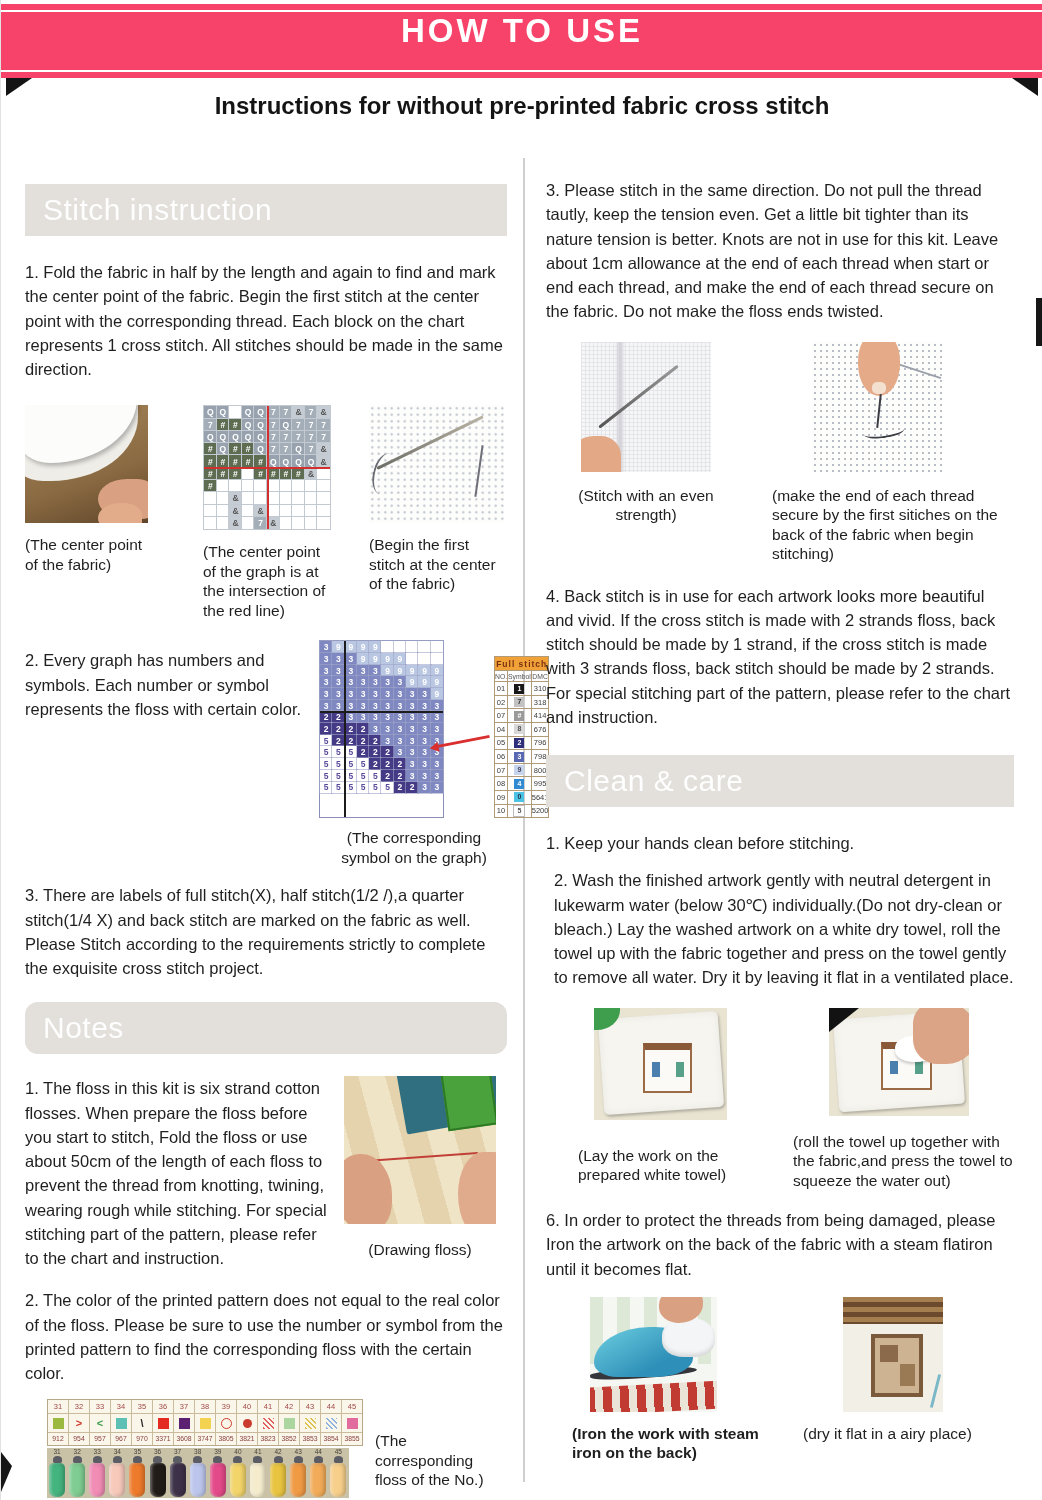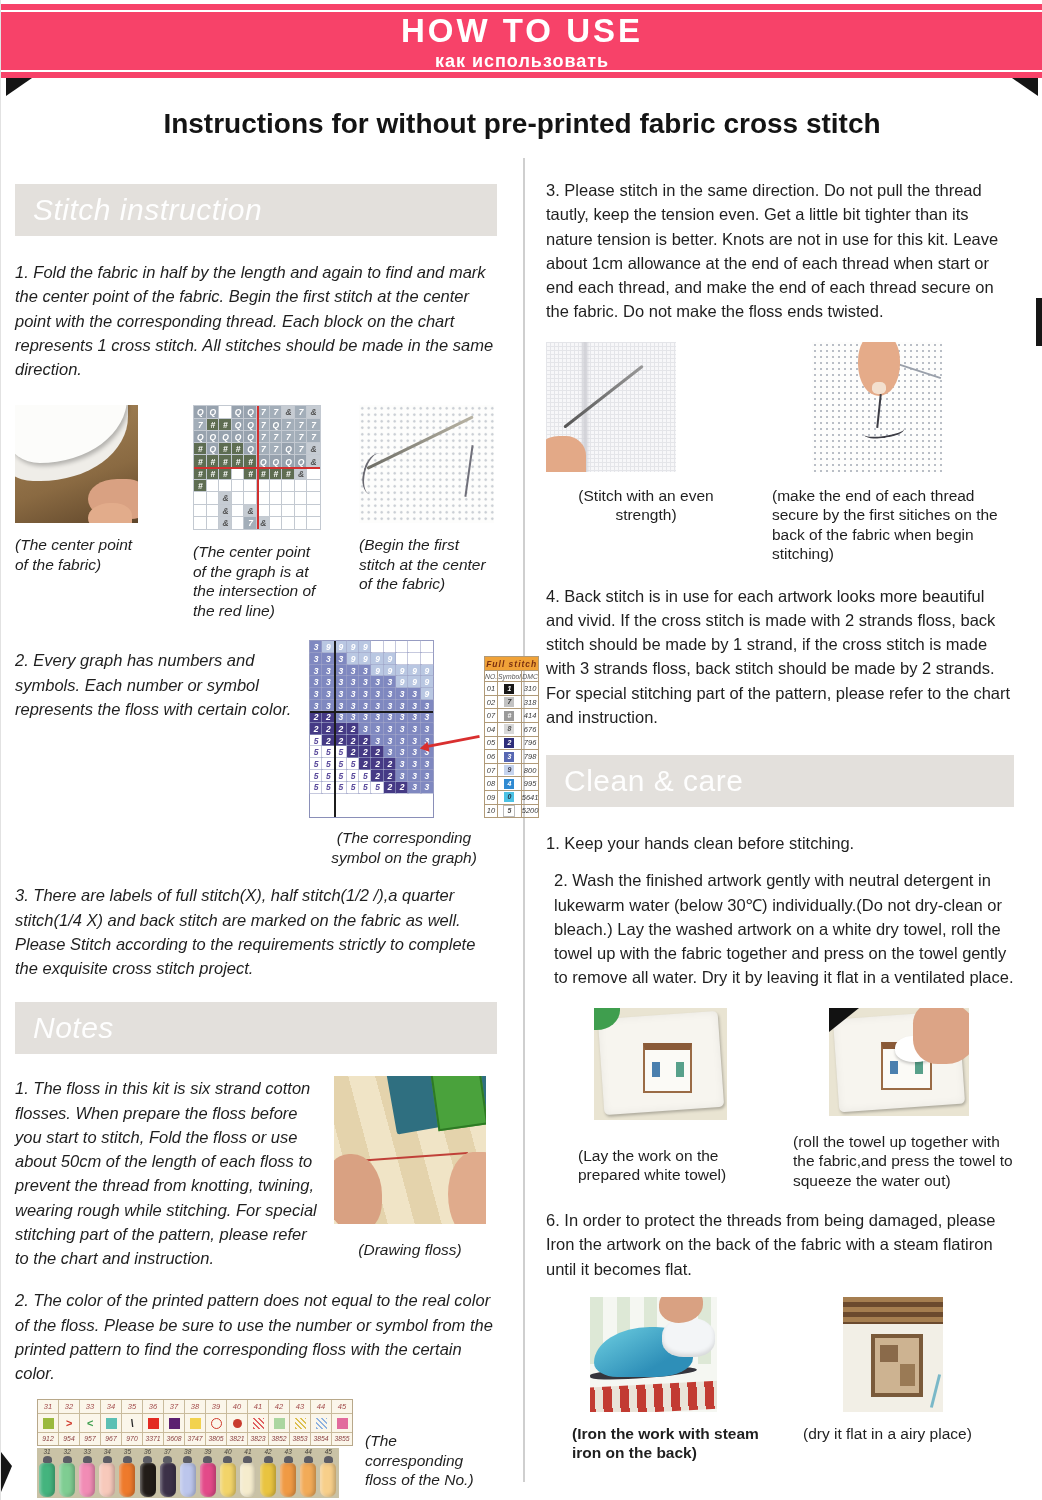"как использовать" div.banner-sub { html: <div>как использовать</div> -> none }
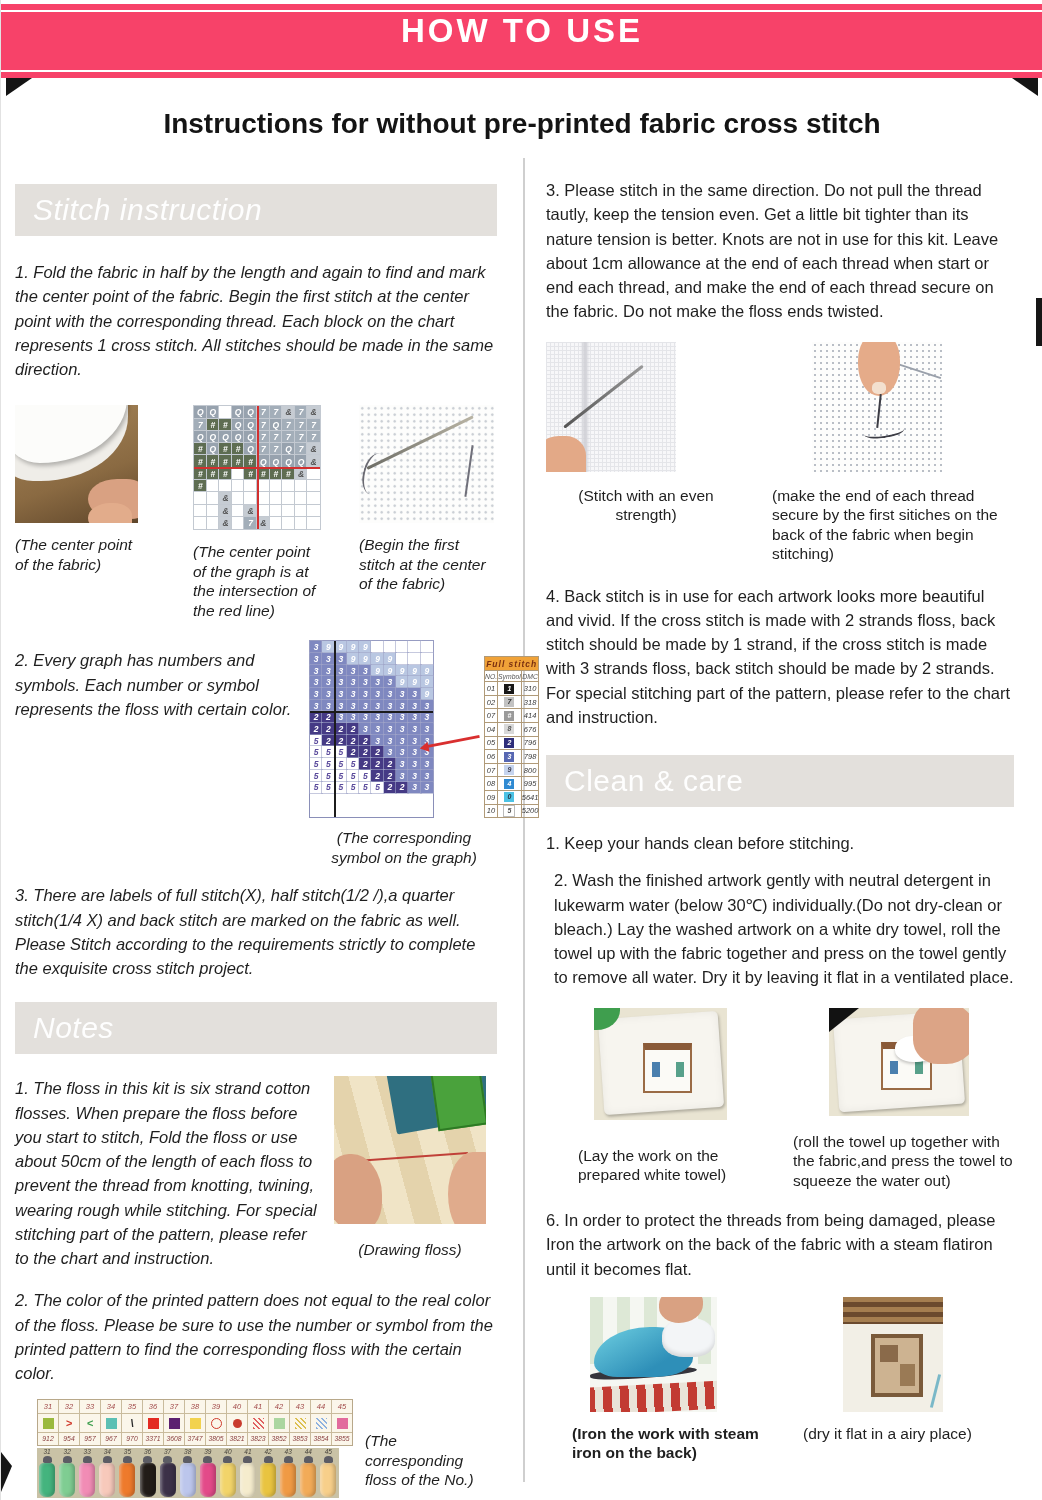"Instructions for without pre-printed" .page-title { font-size: 28px -> 24px; top: 108px -> 92px }
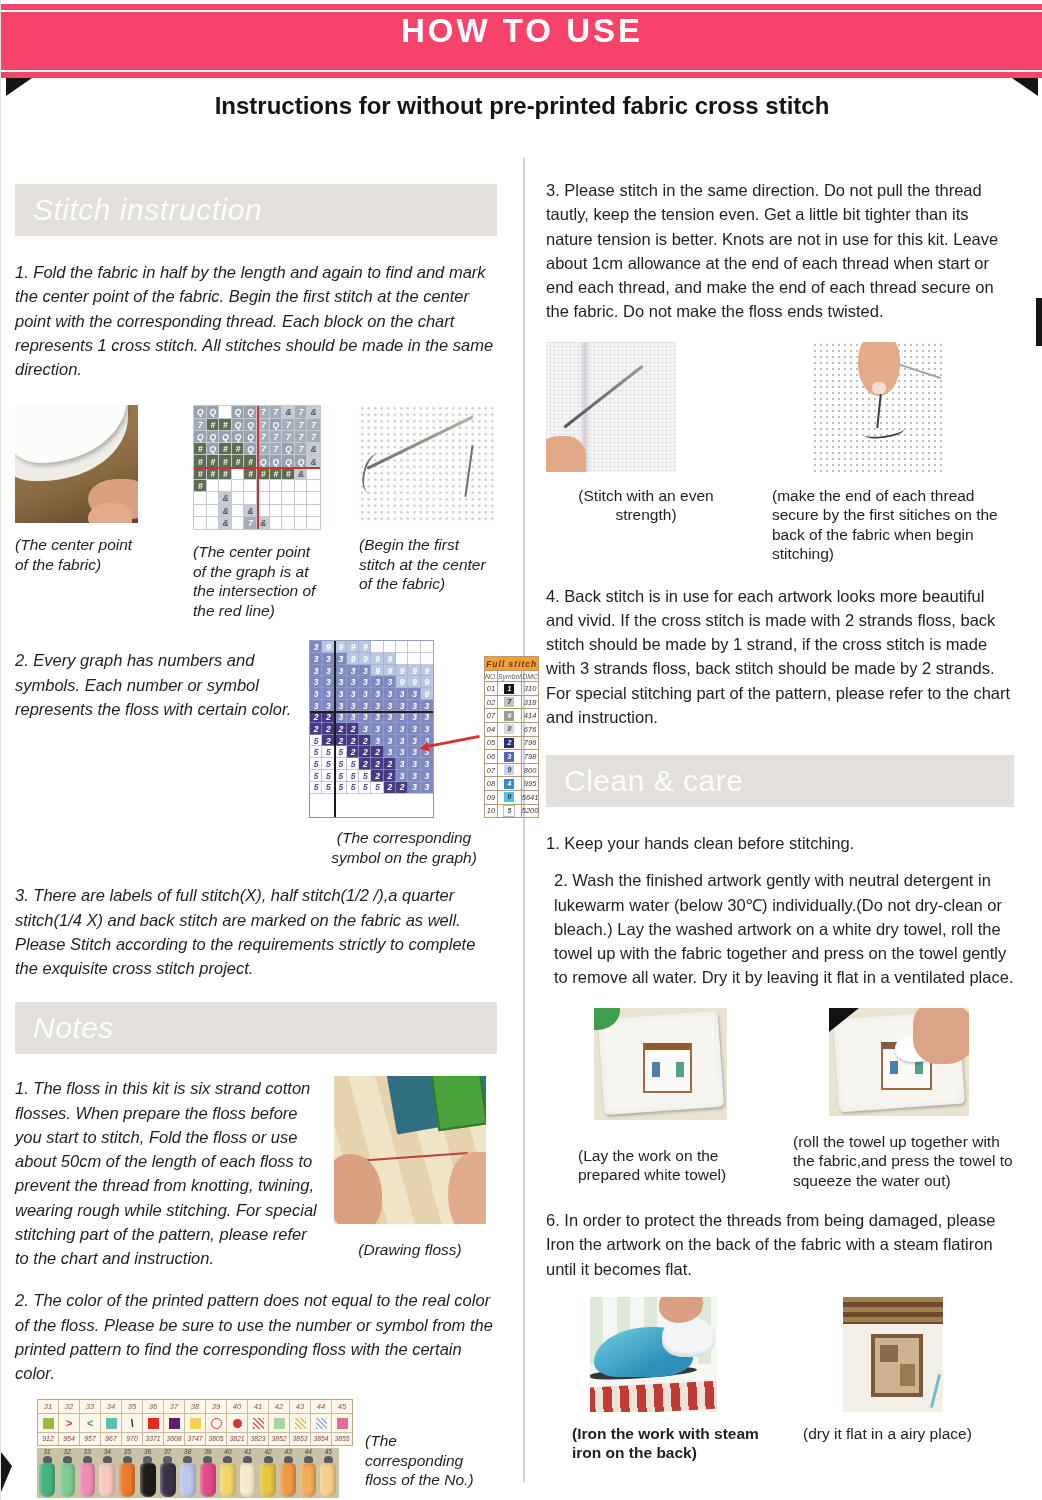"Stitch instruction" .col-left { font-style: italic -> none; left: 14px -> 24px }
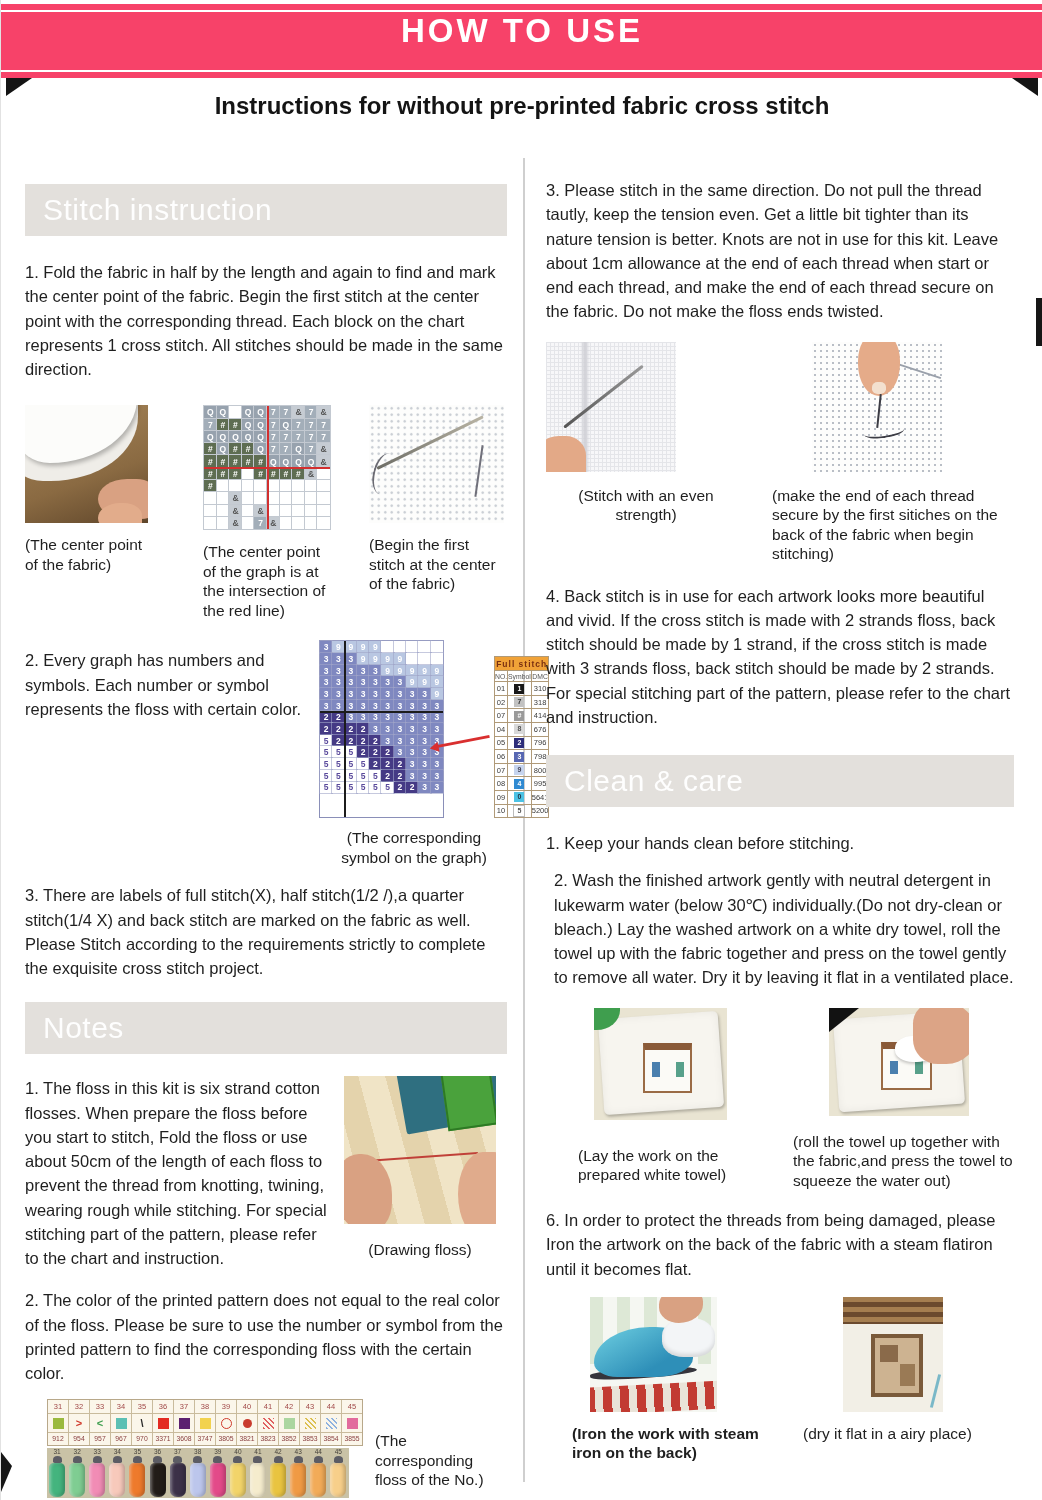"(Stitch with an even strength)" div.fig { align-items: flex-start -> center }
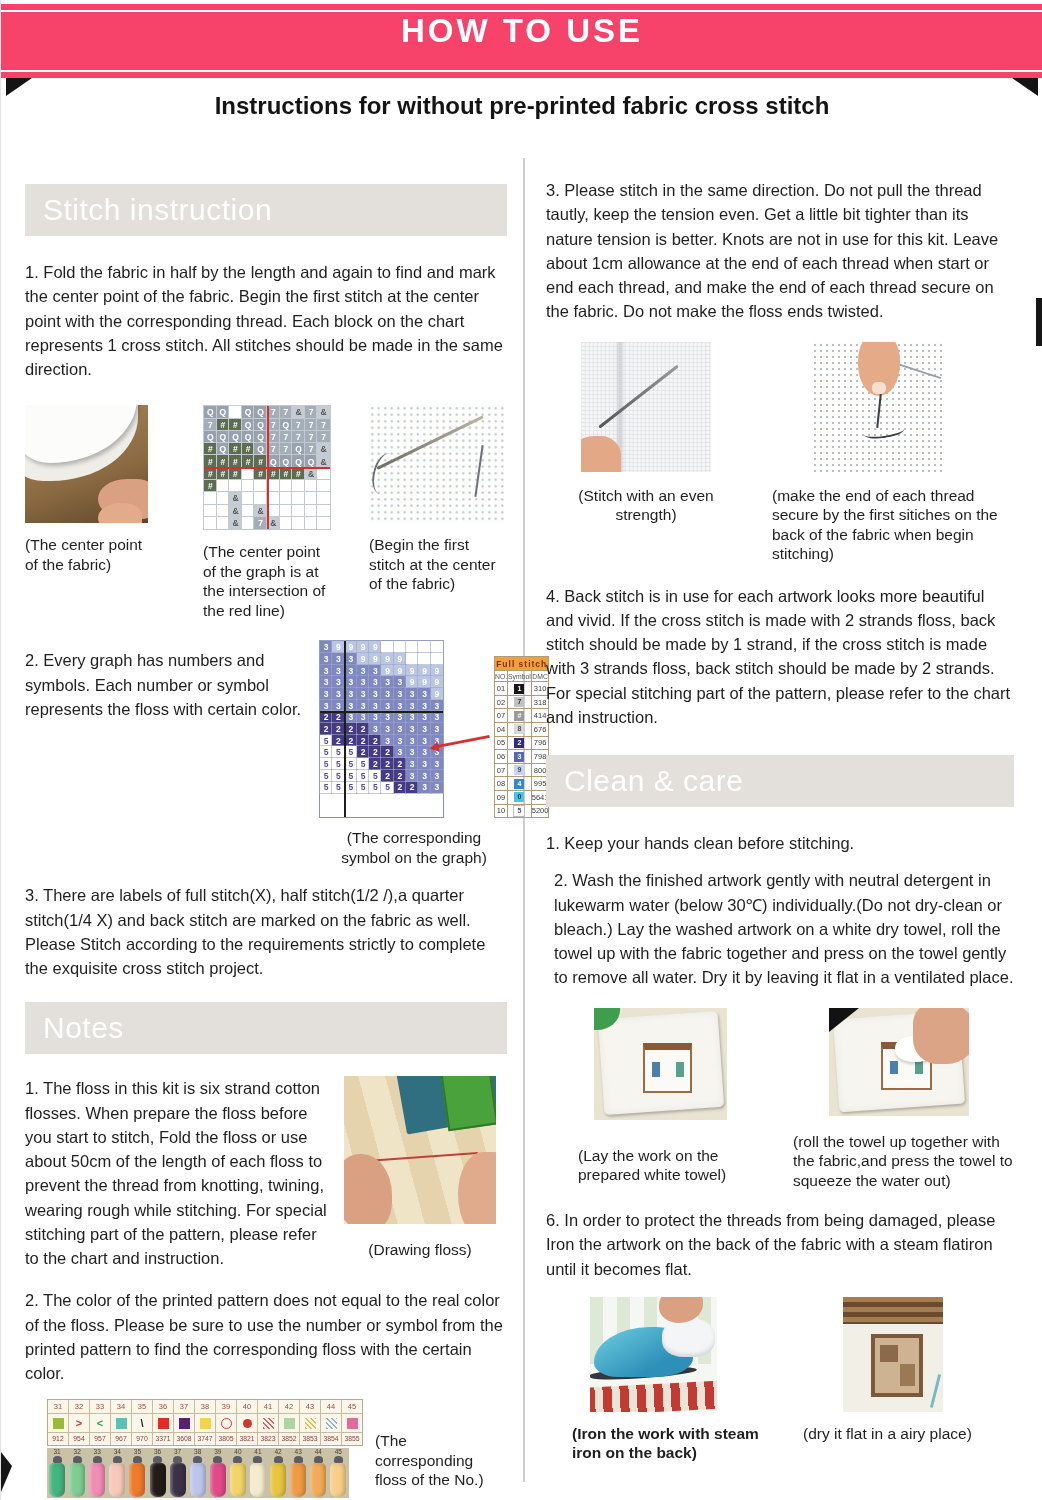"Notes" div.sec-head { border-radius: none -> 13px }
